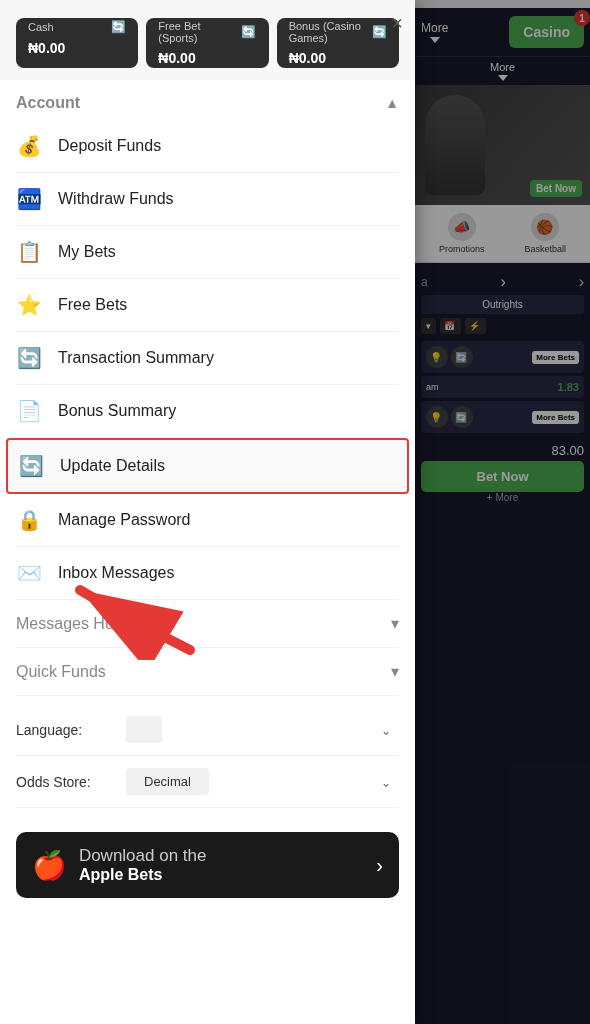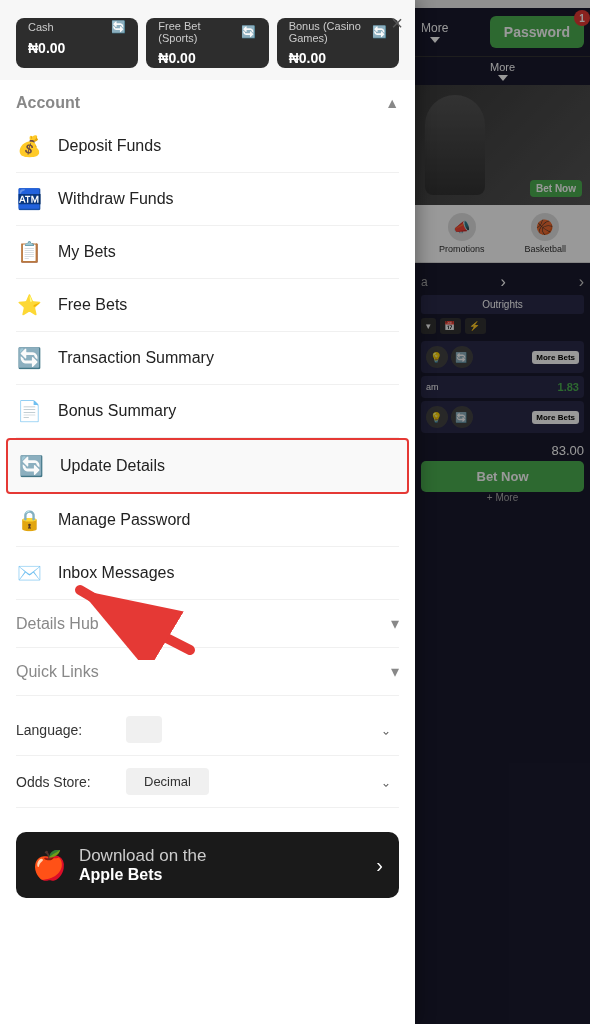"Password" span { text: Password -> Casino }
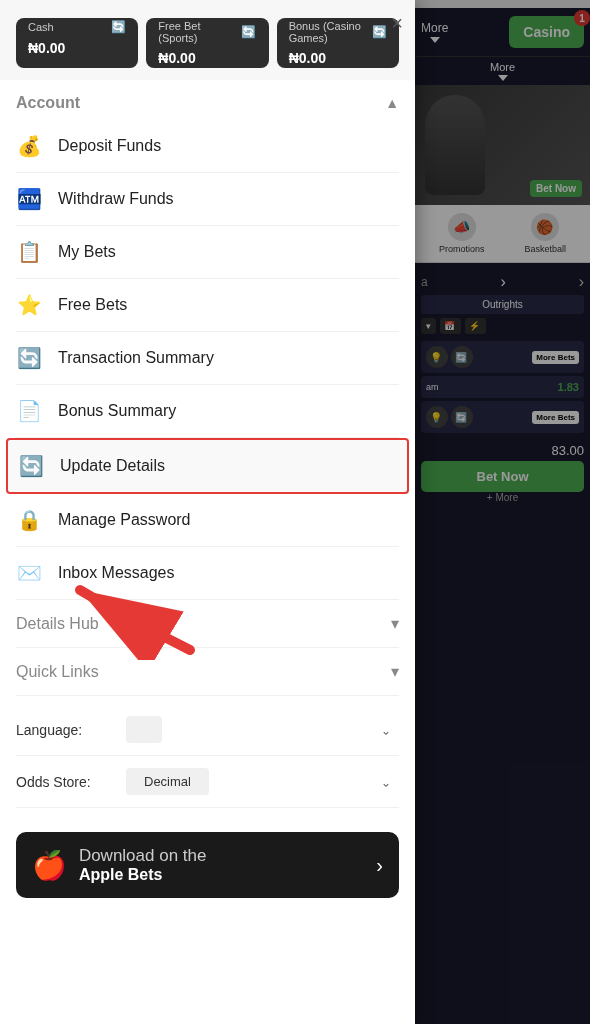"Details Hub" span.collapsed-title { text: Details -> Messages }
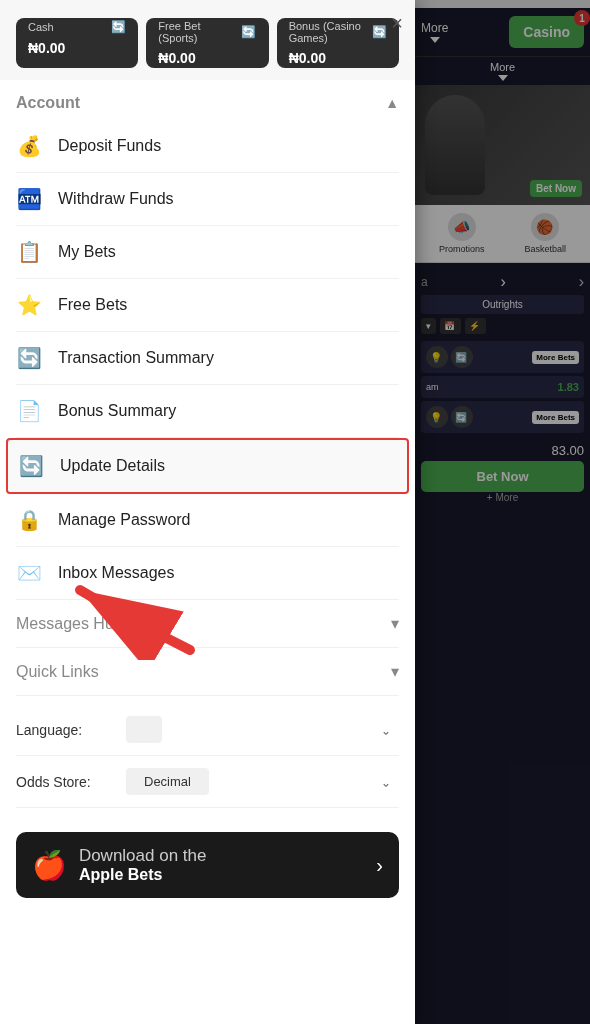"Quick Links" span.collapsed-title { text: Links -> Funds }
